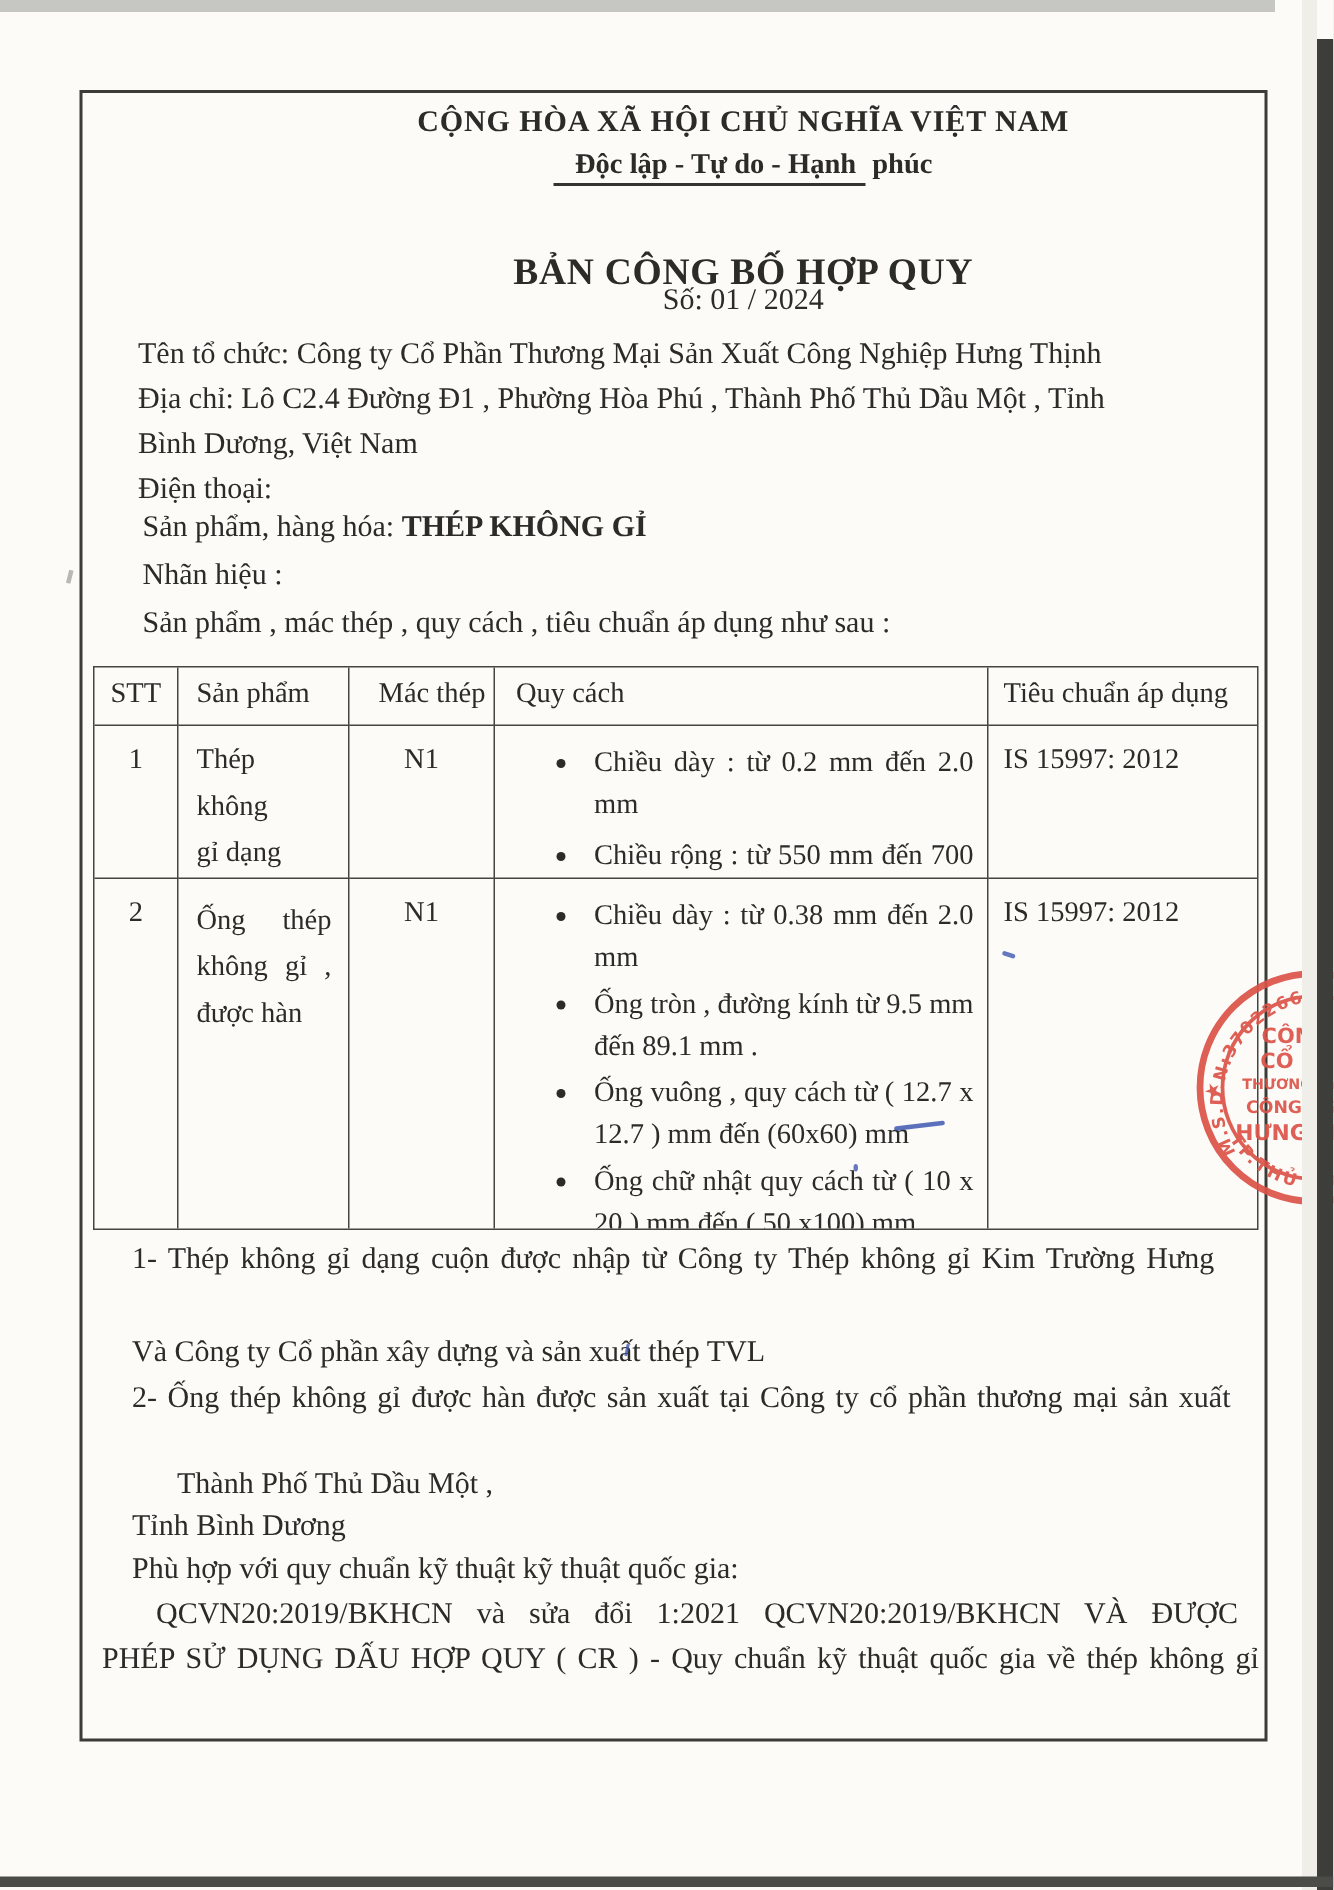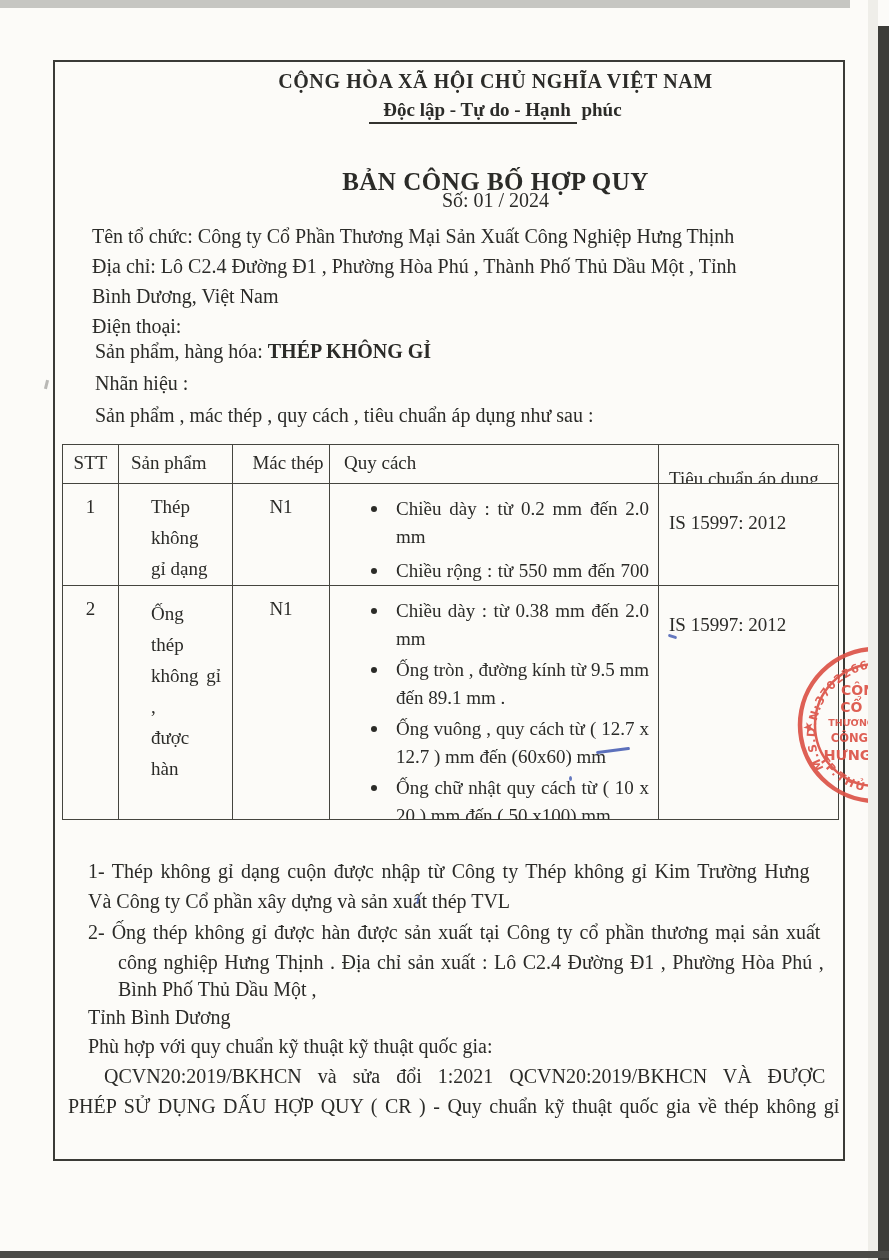"Tiêu chuẩn áp dụng" .tbl > div.lastcol { margin-top: 16px -> none }
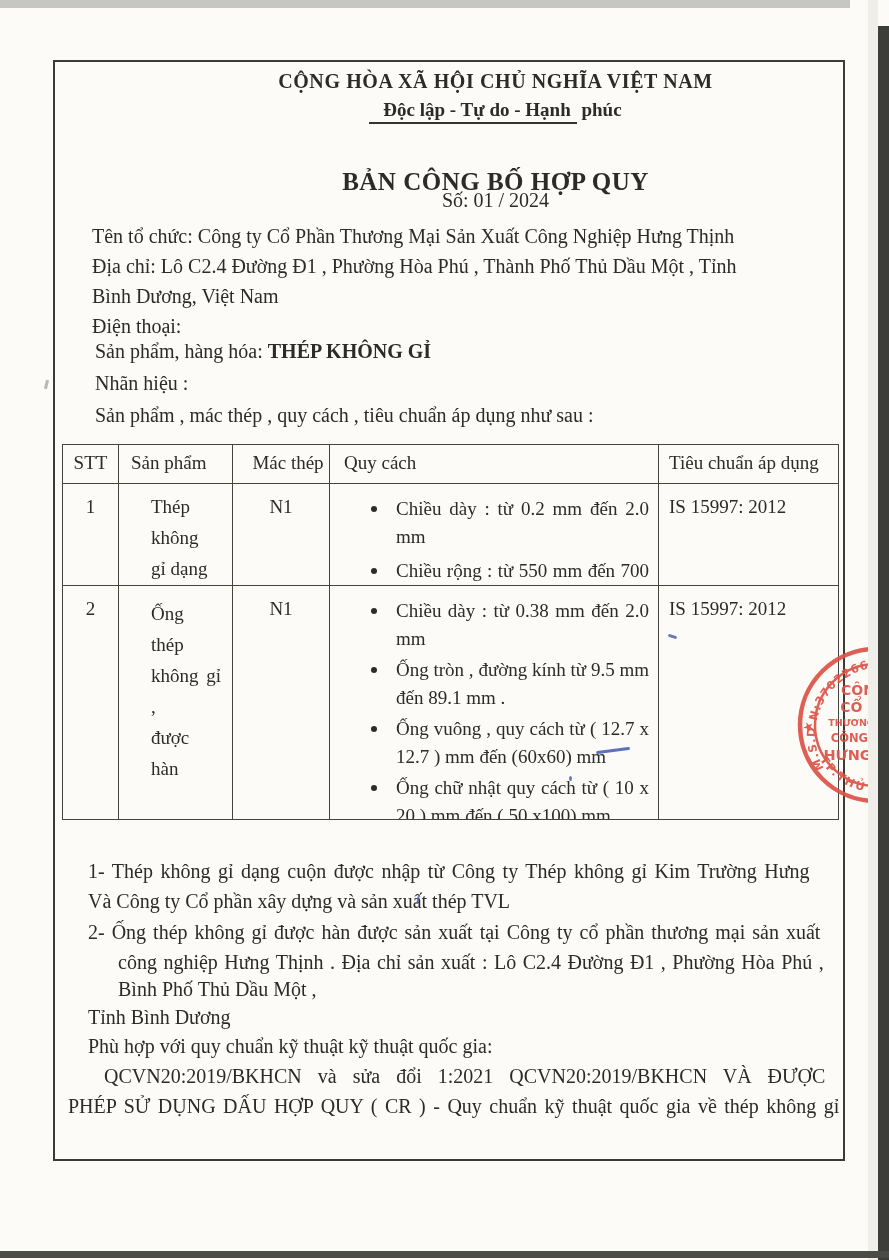"Thép không" .prod-line { margin-left: 20px -> none }
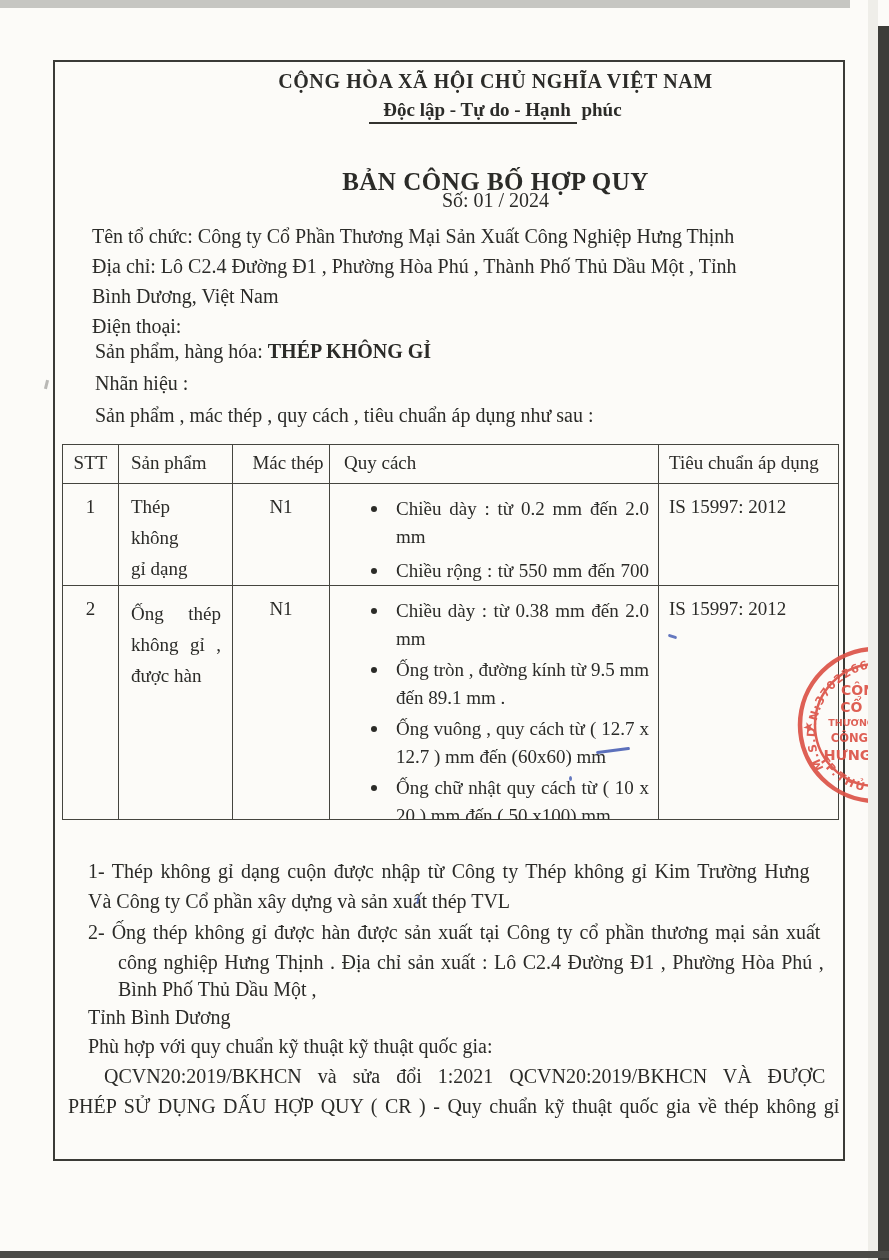"1- Thép không gỉ dạng" .n1 { top: 860px -> 828px }
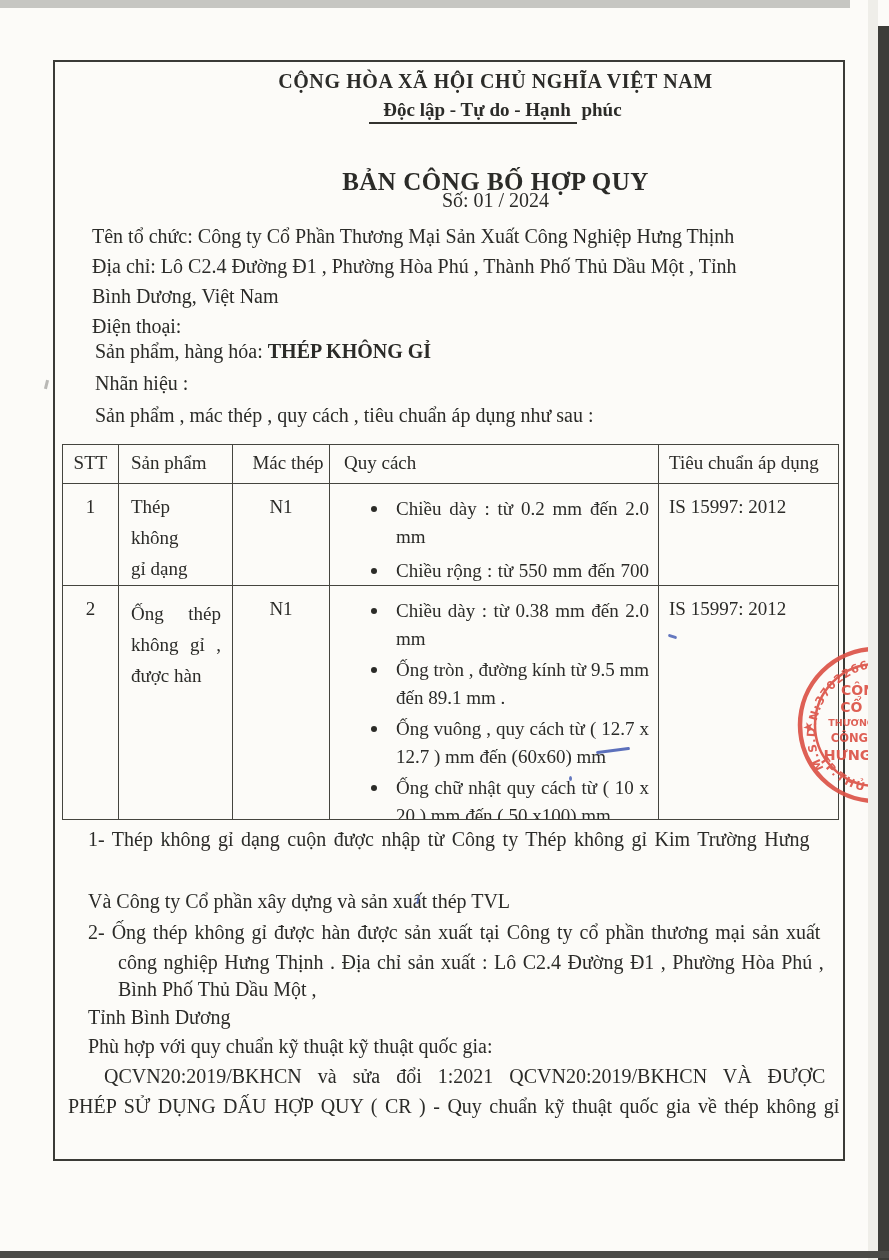"công nghiệp Hưng Thịnh ." div.note { html: <div>công nghiệp Hưng Thịnh . Địa chỉ sản xuất : Lô C2.4 Đường Đ1 , Phường Hòa Phú ,</div> -> none }
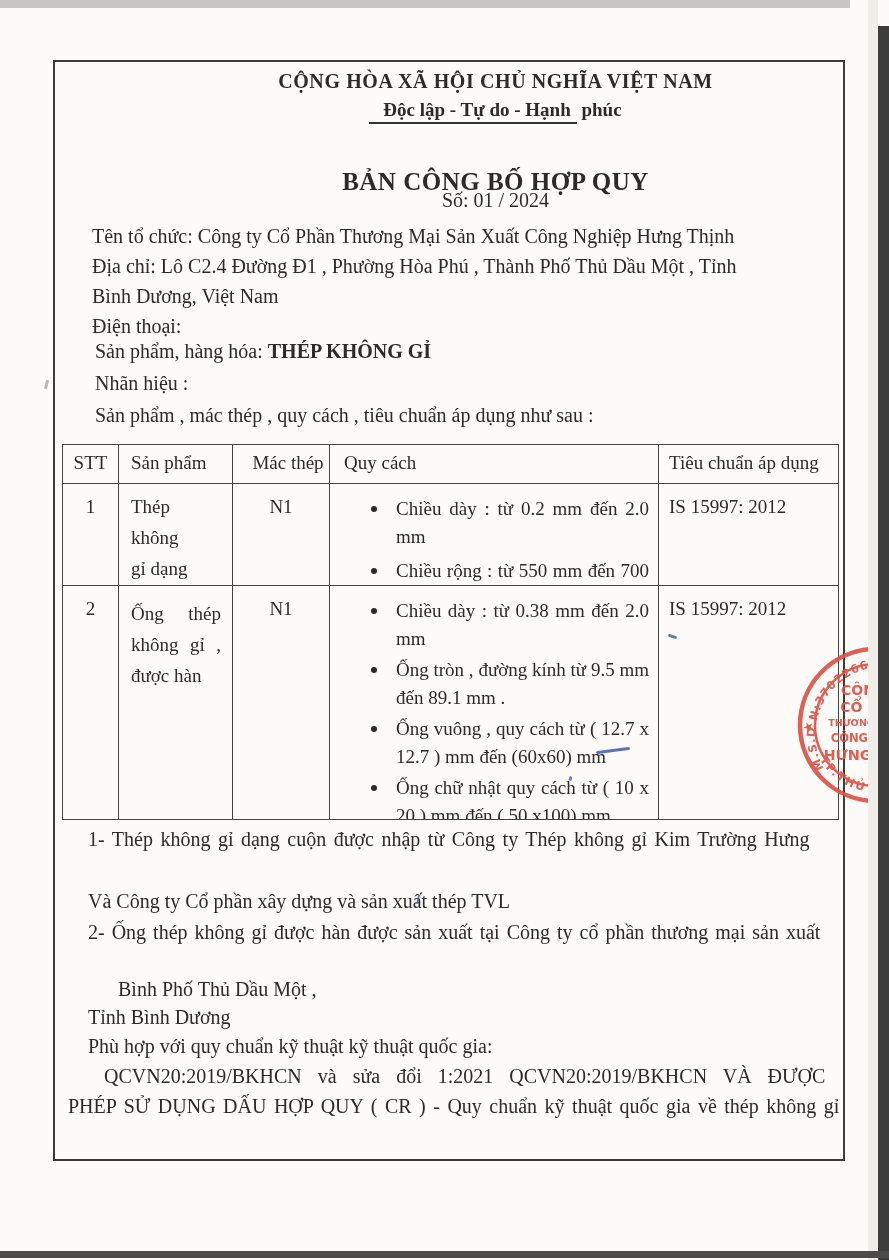"Bình Phố Thủ Dầu Một" div.note { text: Bình -> Thành }
